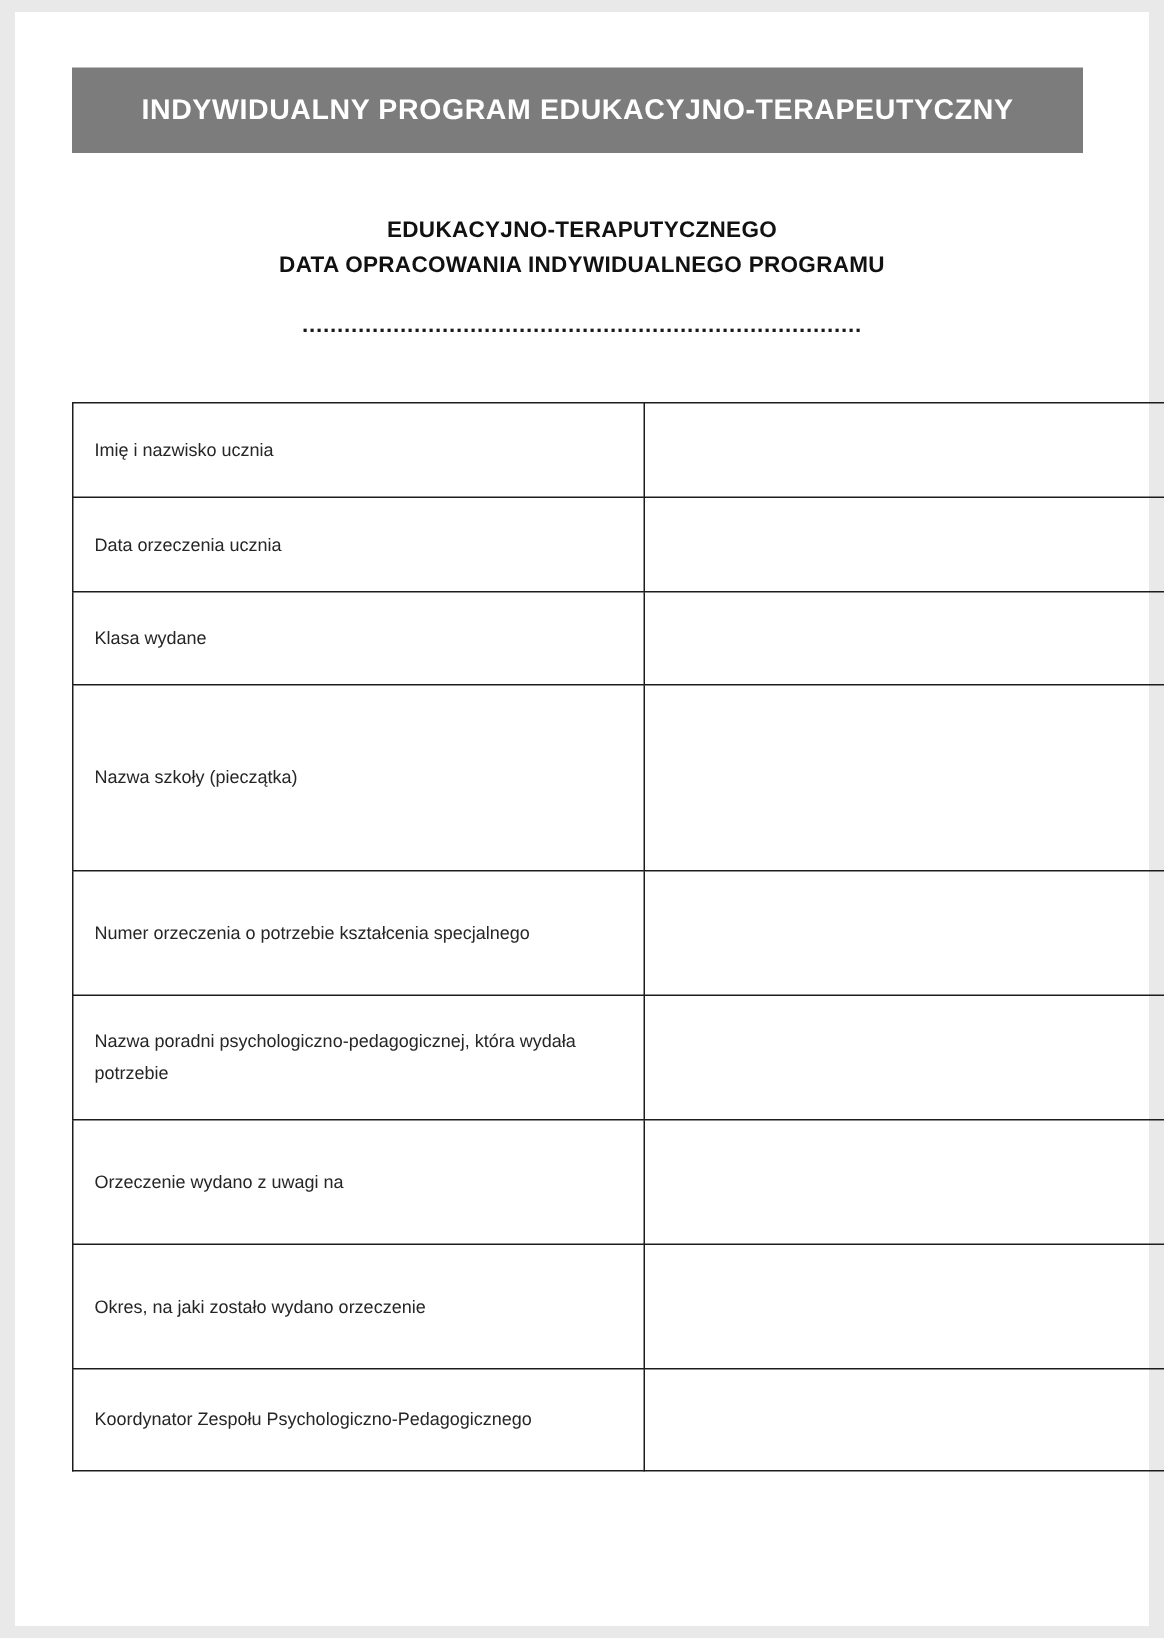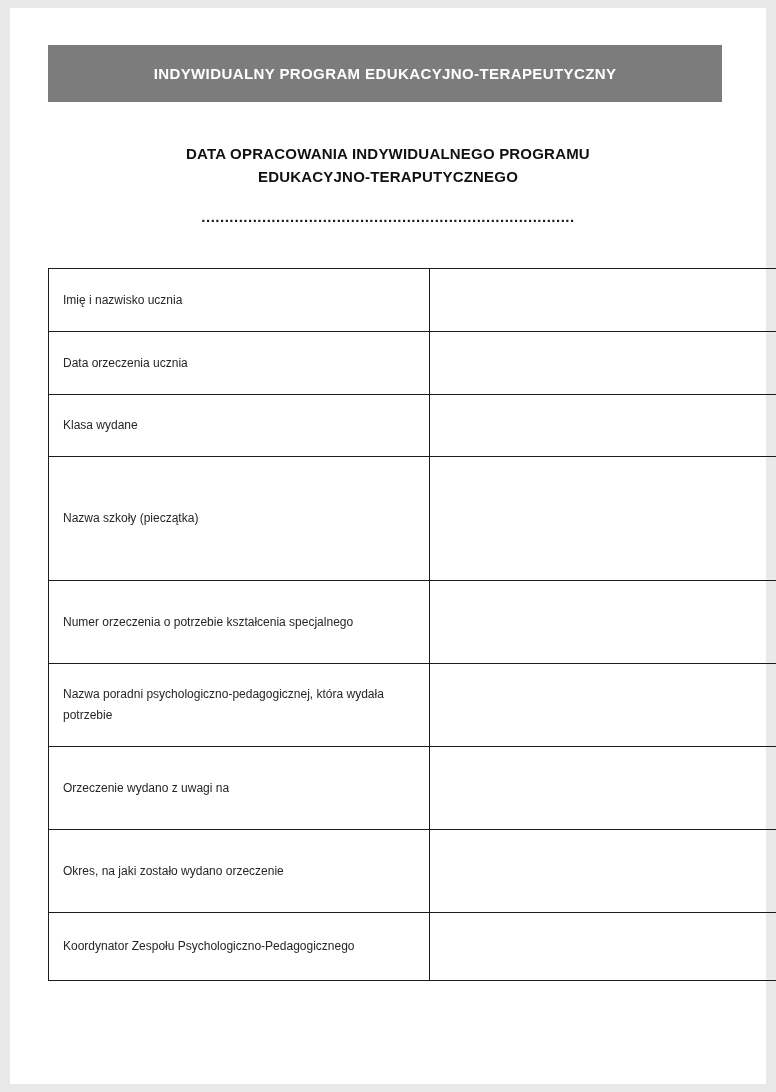"INDYWIDUALNY PROGRAM" .title-bar h1 { font-size: 15px -> 19px }
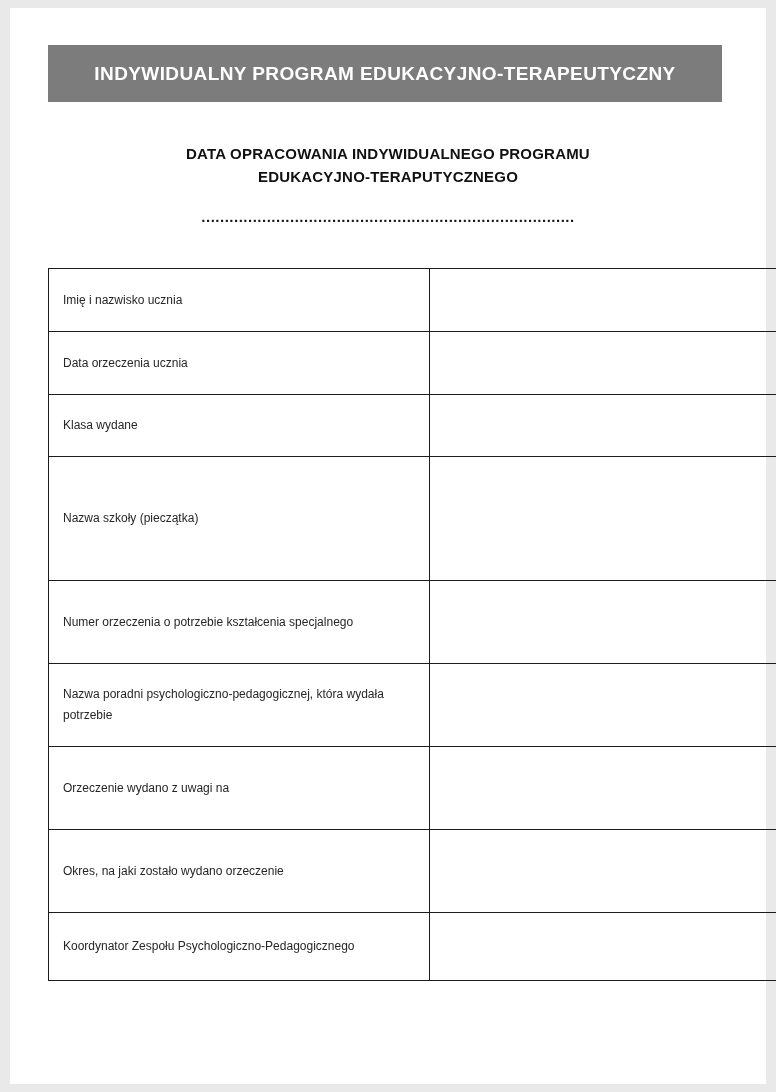"DATA OPRACOWANIA INDYWIDUALNEGO PROGRAMU" div { order: before "EDUKACYJNO-TERAPUTYCZNEGO" -> after "EDUKACYJNO-TERAPUTYCZNEGO" }
